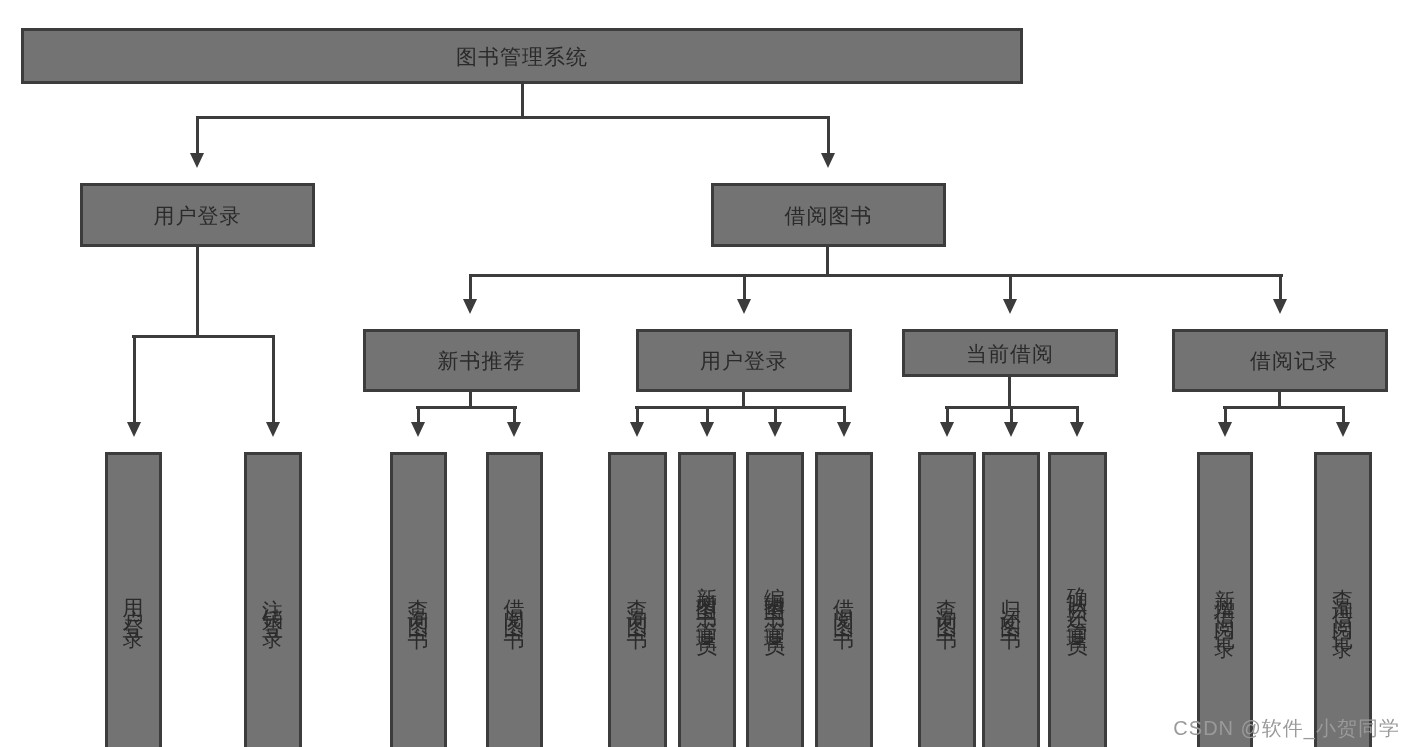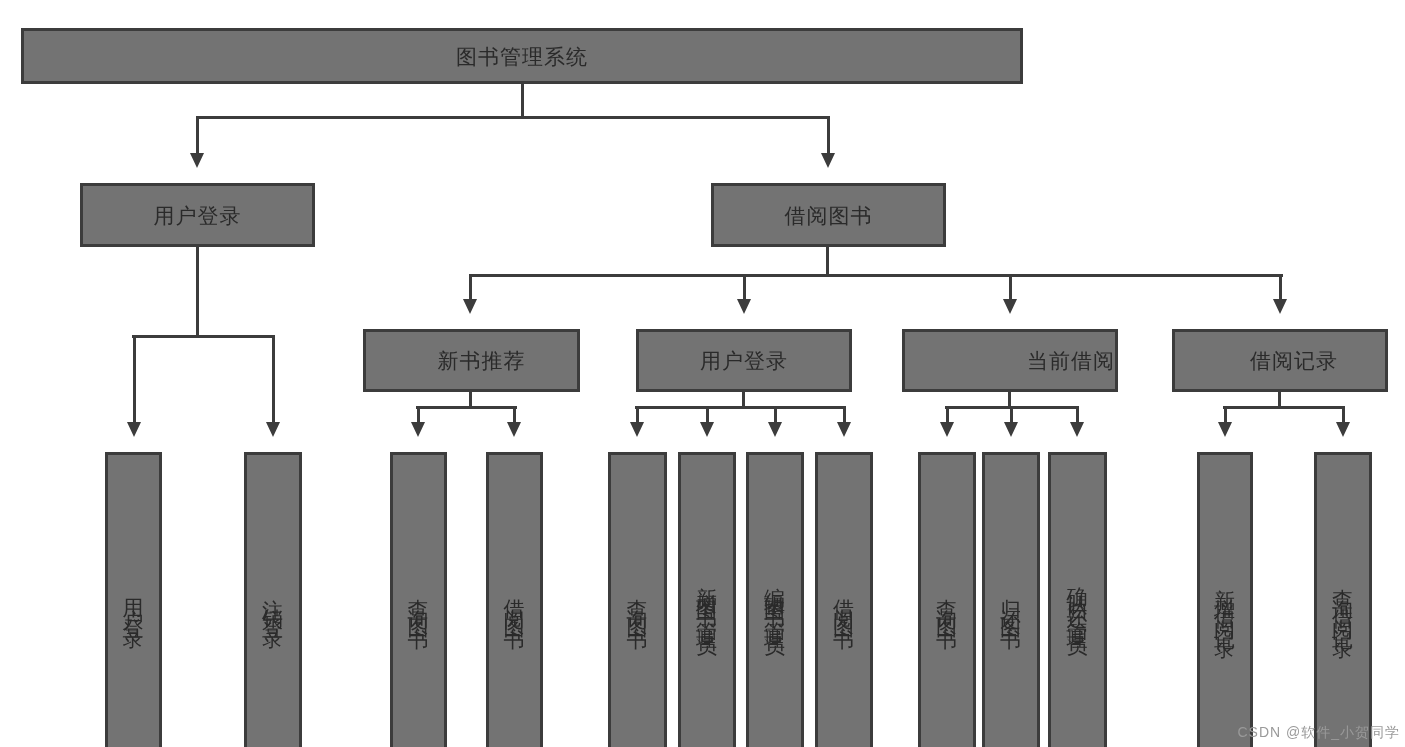"当前借阅" div.node { height: 63px -> 48px; justify-content: flex-end -> none }
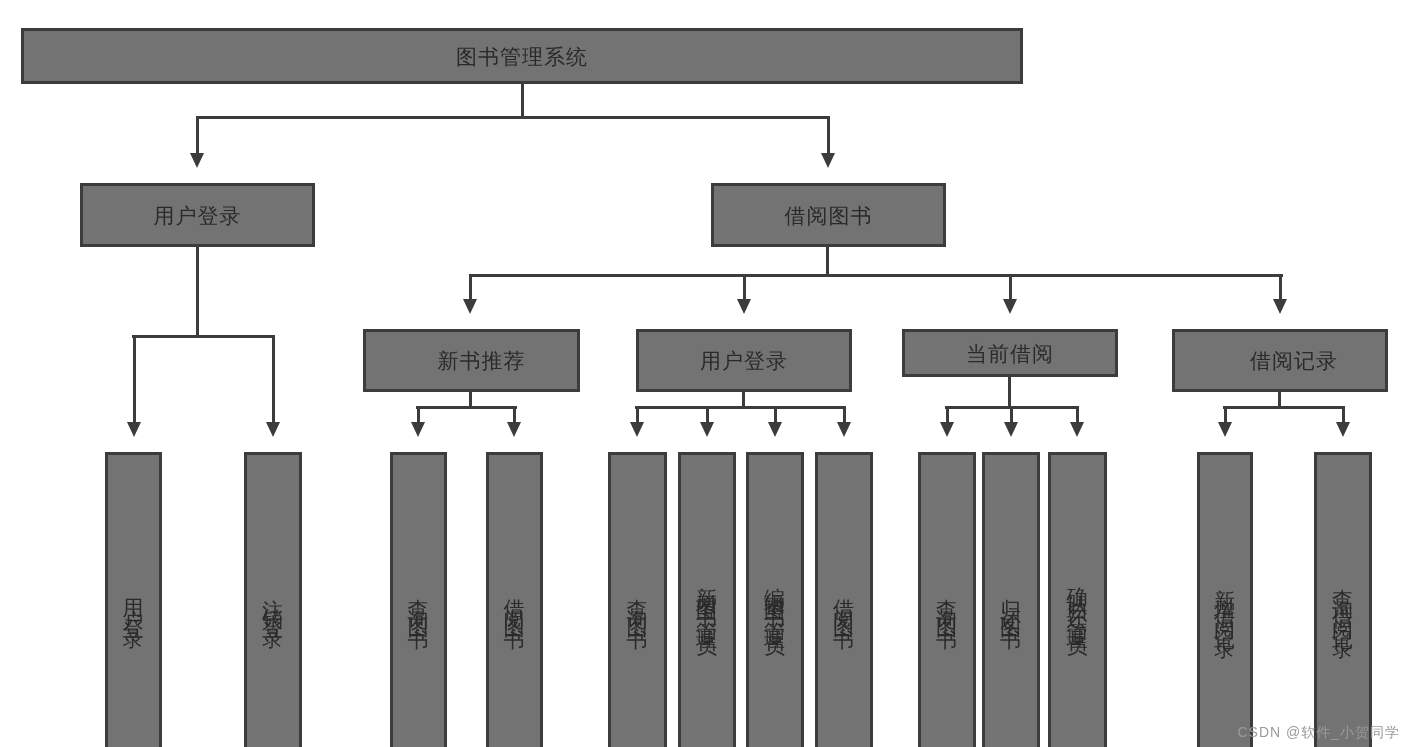"CSDN @软件_小贺同学" .watermark { font-size: 14px -> 20px }
